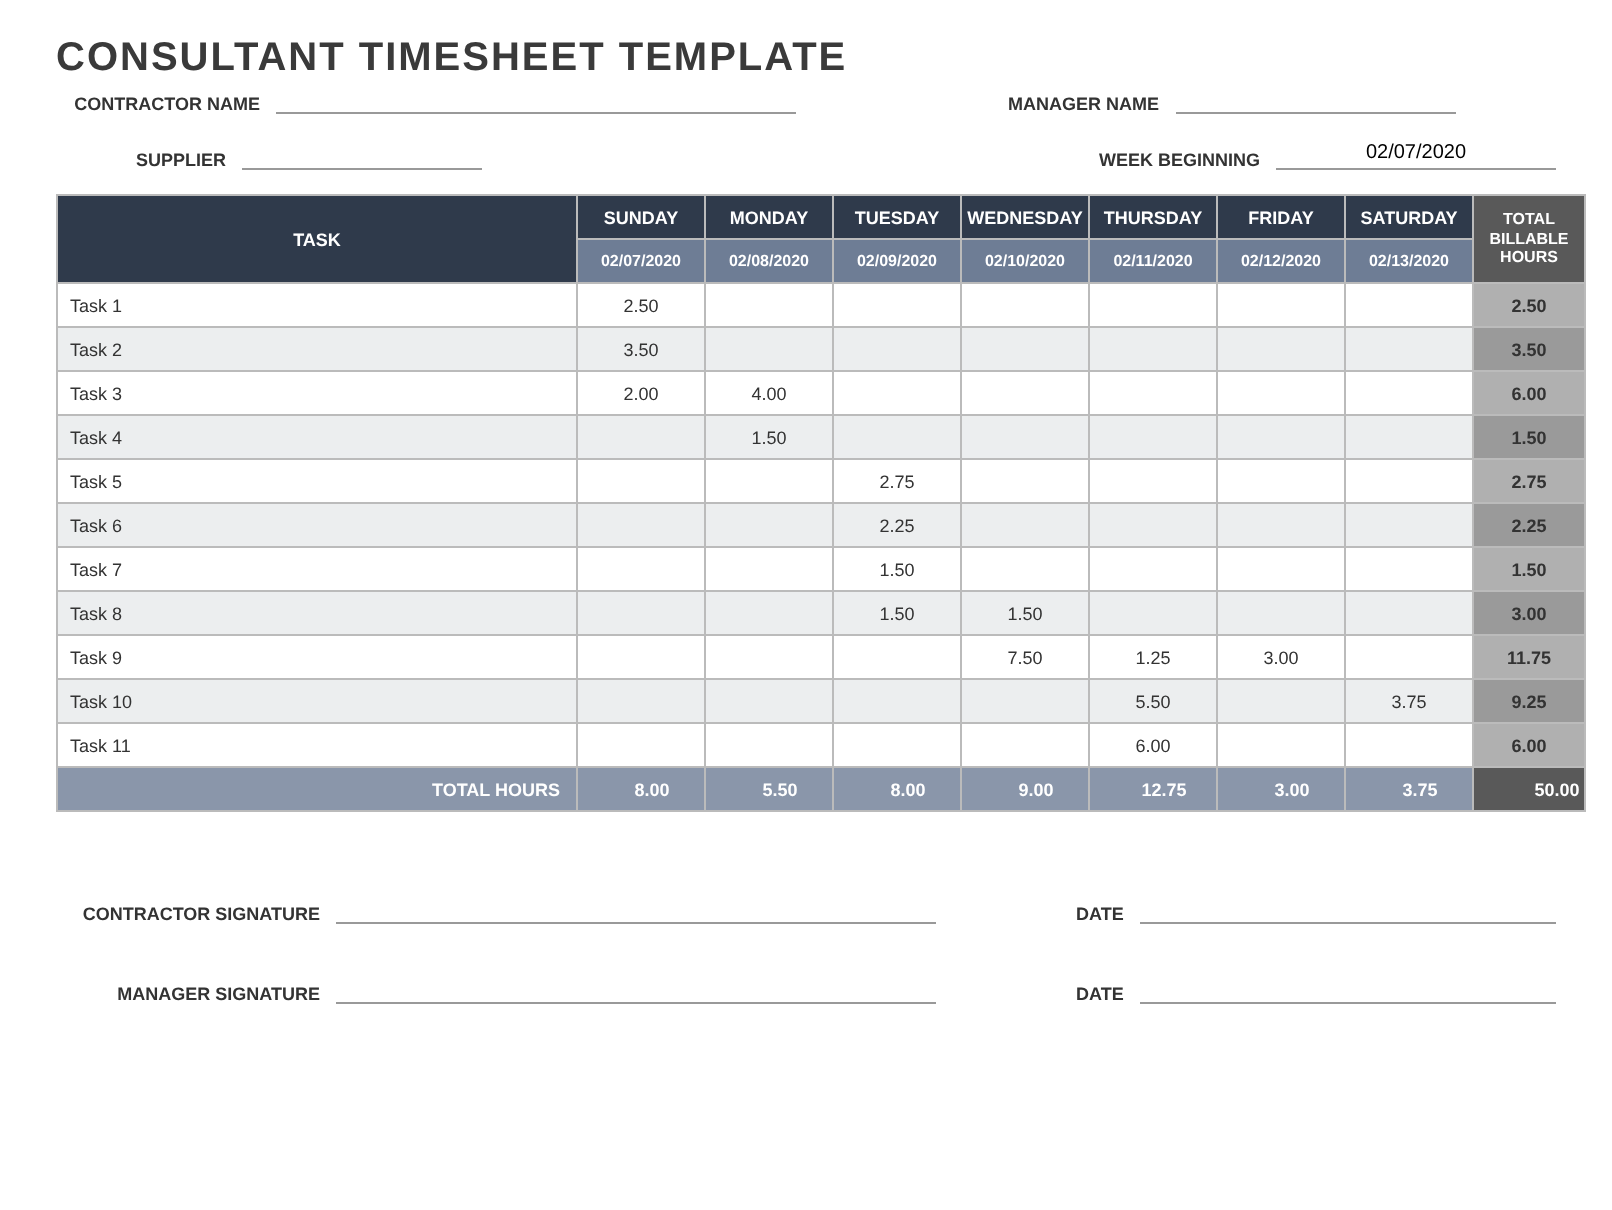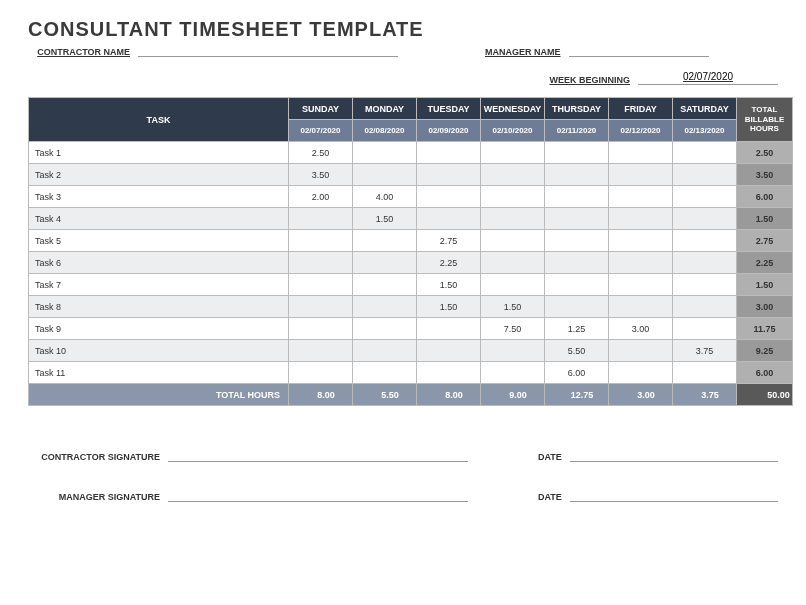"CONTRACTOR NAME" .field-row { gap: 25px -> 44px; text-decoration: underline -> none }
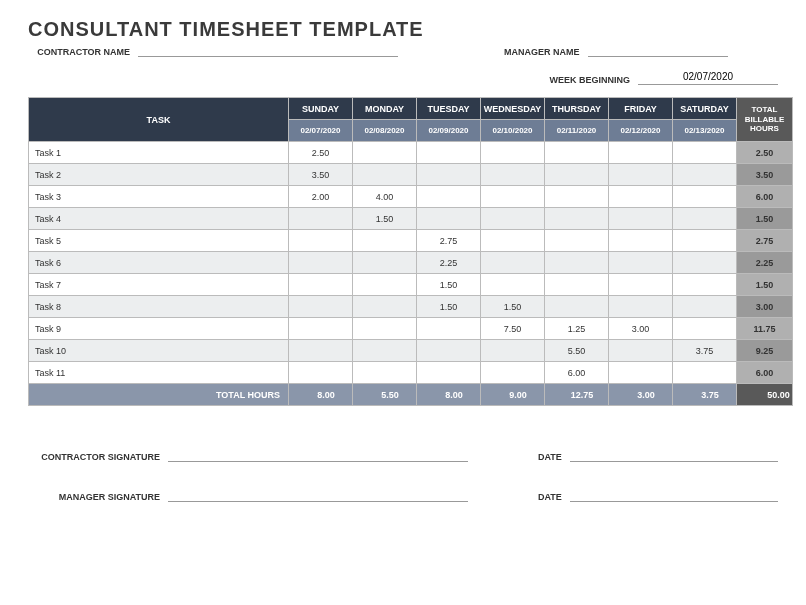"SUPPLIER" div.field { html: none -> <div> <div>SUPPLIER</div> <input> </div> }
